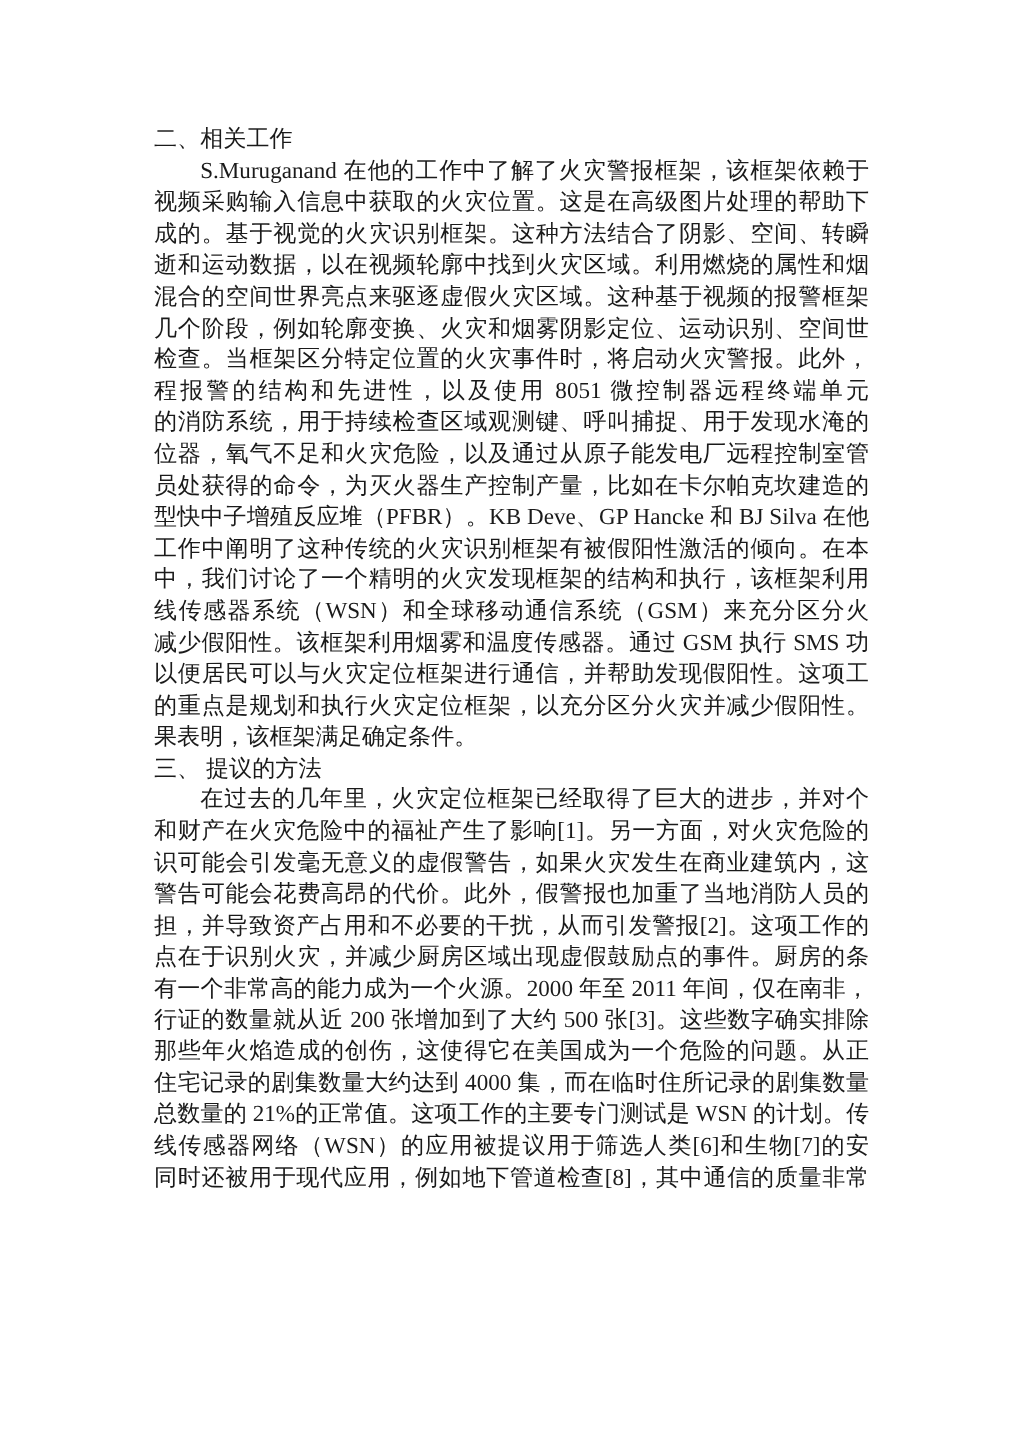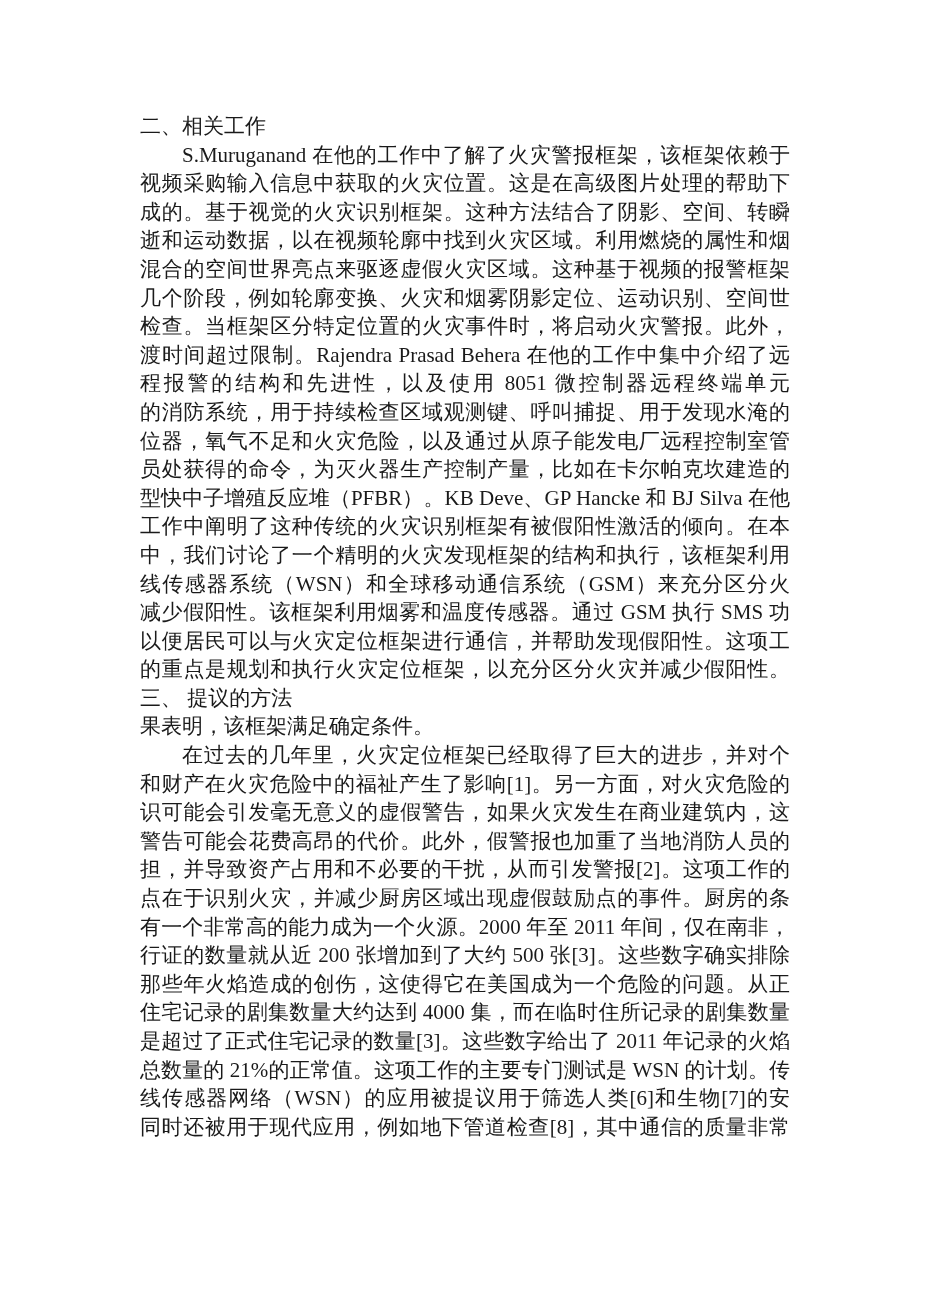"渡时间超过限制。Rajendra Prasad Behera" div.line { html: <div>渡时间超过限制。Rajendra Prasad Behera 在他的工作中集中介绍了远</div> -> none }
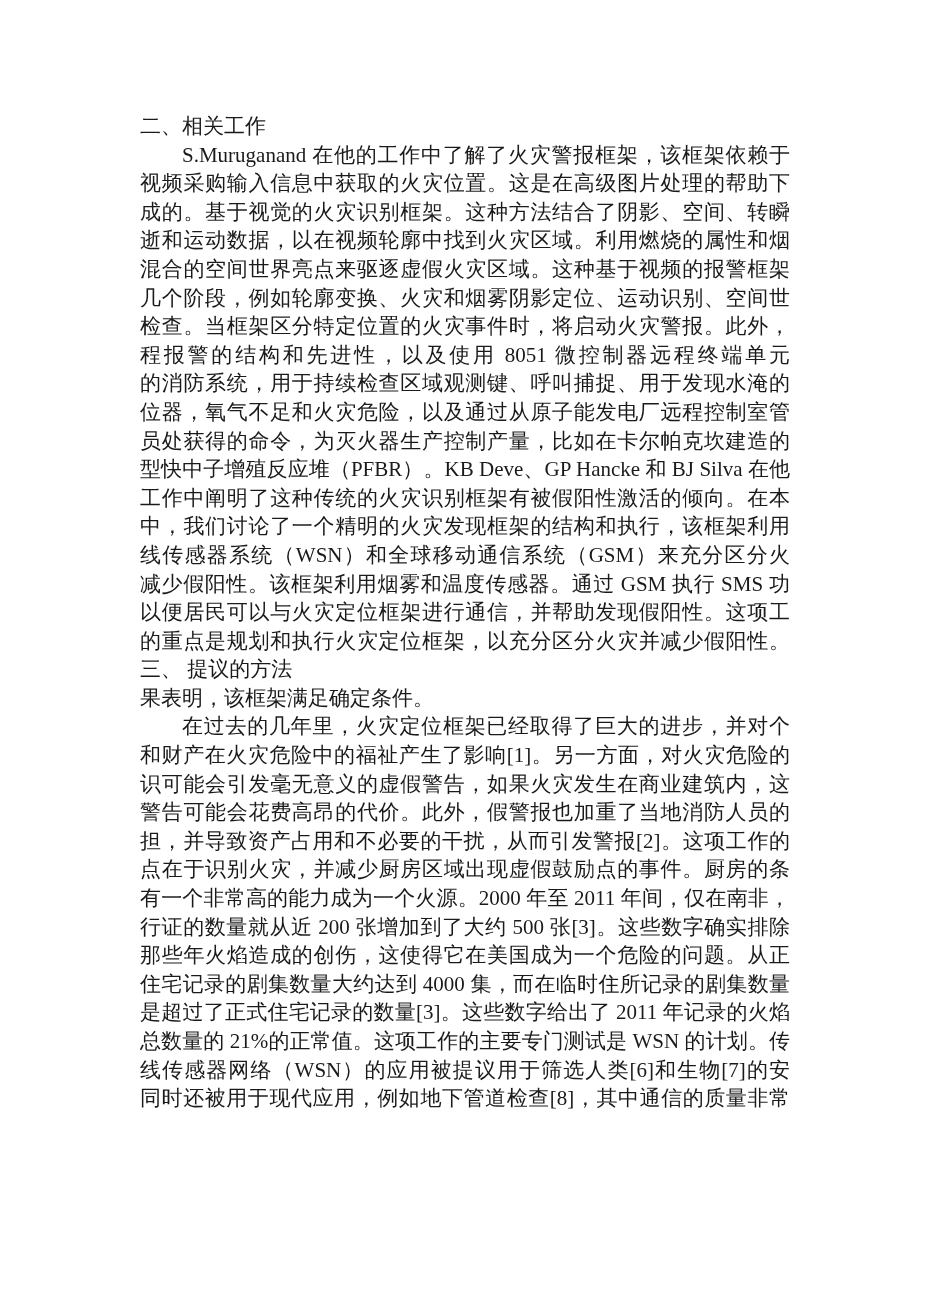"三、 提议的方法" div.line { order: before "果表明，该框架满足确定条件。" -> after "果表明，该框架满足确定条件。" }
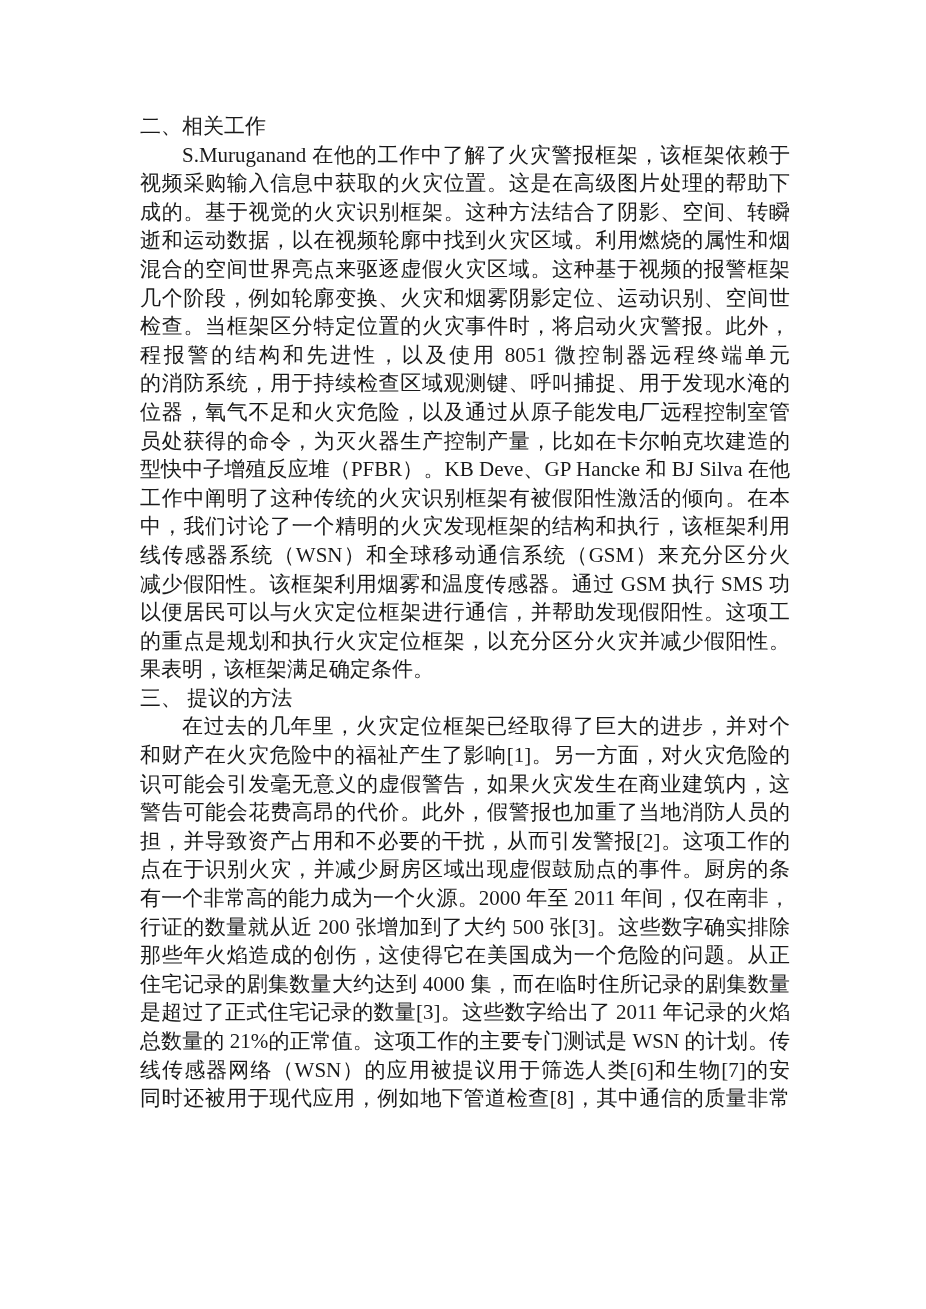"是超过了正式住宅记录的数量[3]。这些数字给出了 2011 年记录的火焰" div.line { html: <div>是超过了正式住宅记录的数量[3]。这些数字给出了 2011 年记录的火焰</div> -> none }
